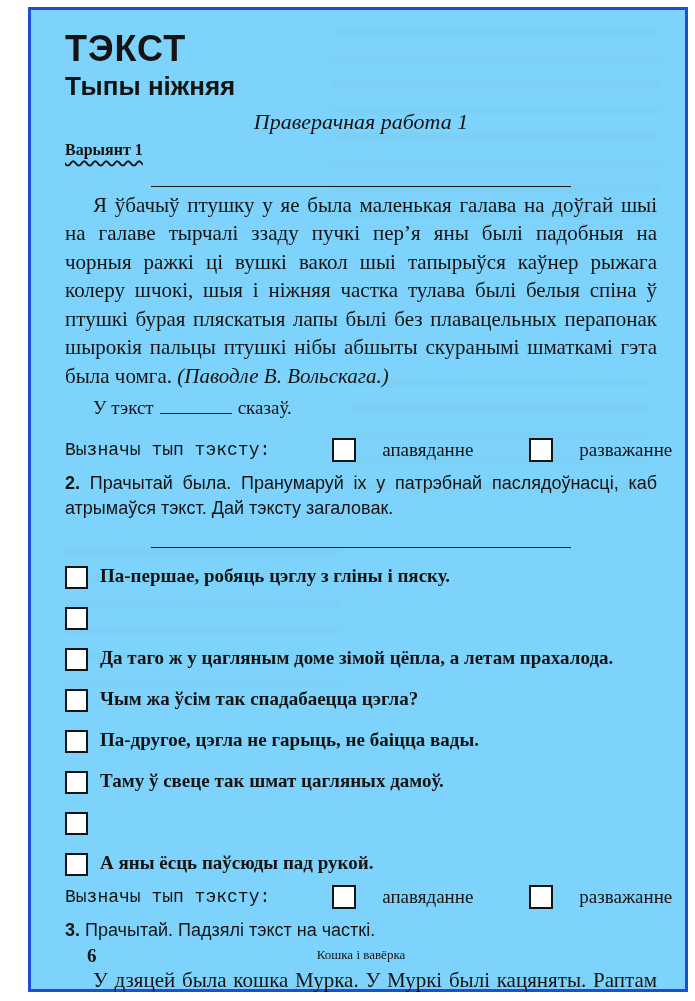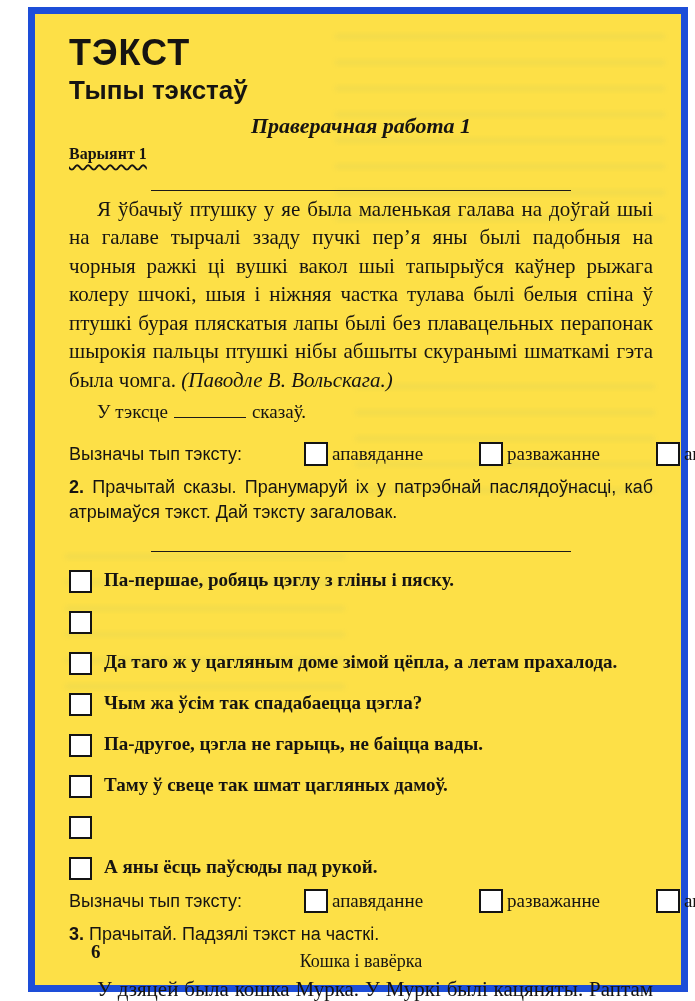"ТЭКСТ" .scan-frame { background: #fde047 -> #7dd3fc; border: 7px solid #1d4ed8 -> 3px solid #1d4ed8 }
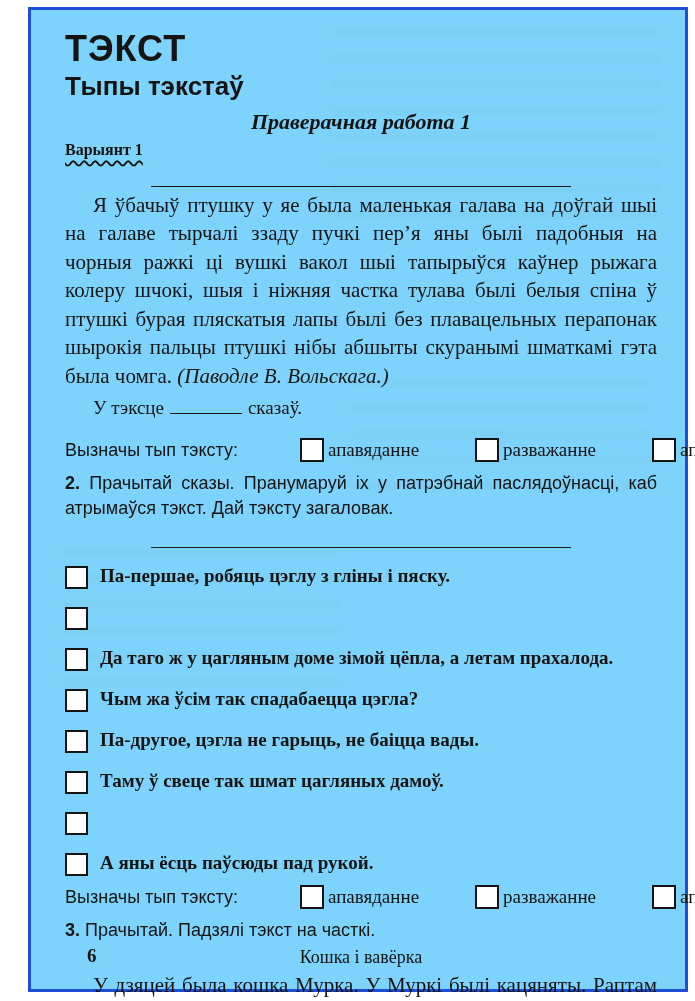"Тыпы тэкстаў" div.subtitle { text: тэкстаў -> ніжняя }
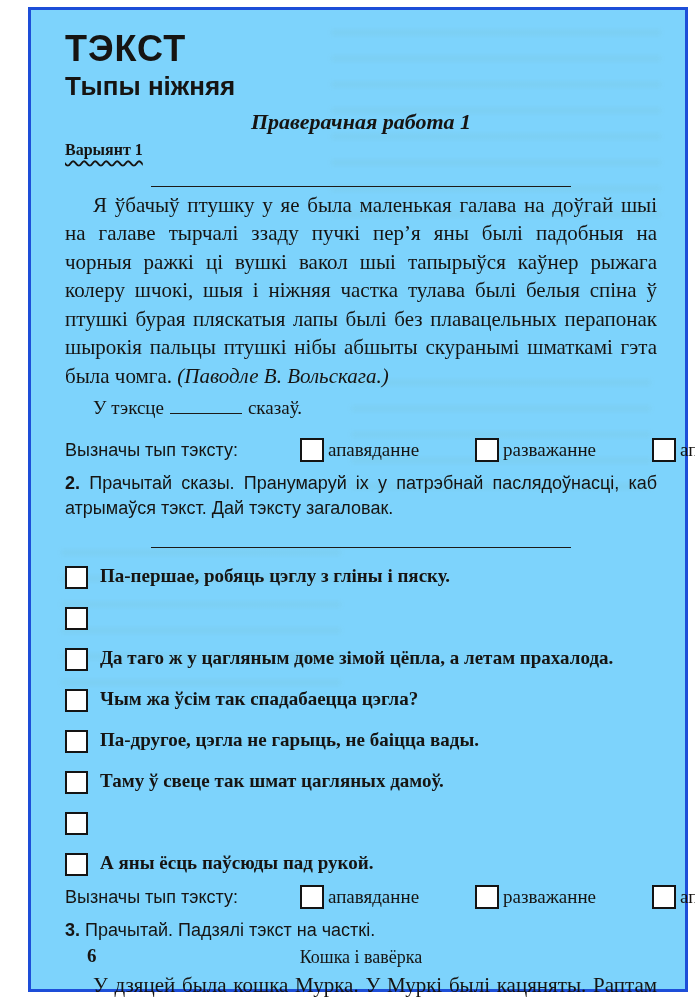"Праверачная работа 1" .work-title { font-weight: bold -> normal }
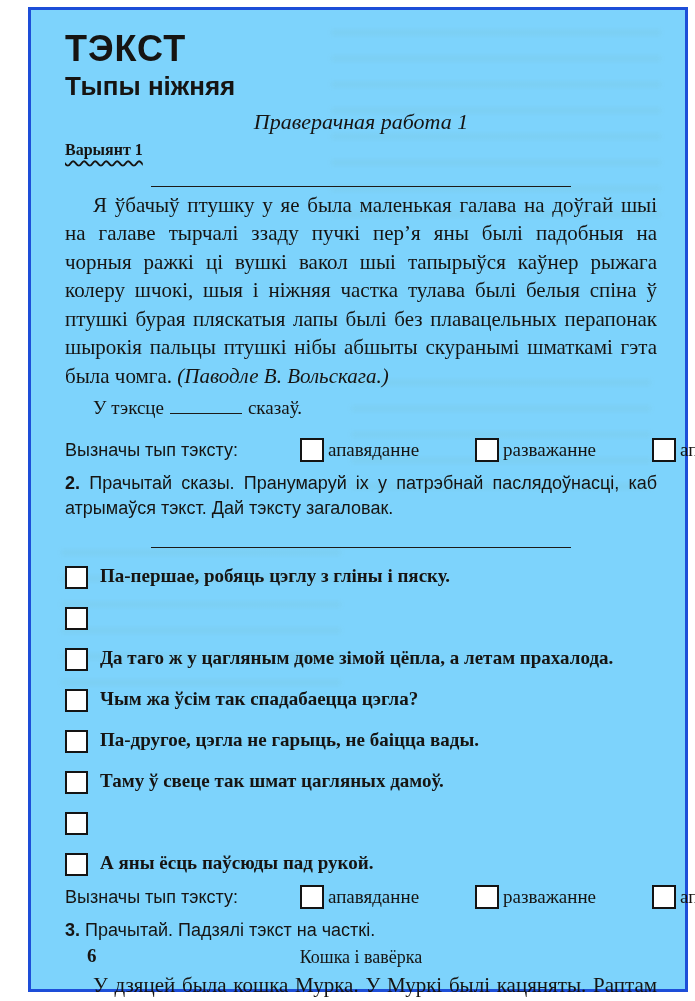"У тэксце" span { text: тэксце -> тэкст }
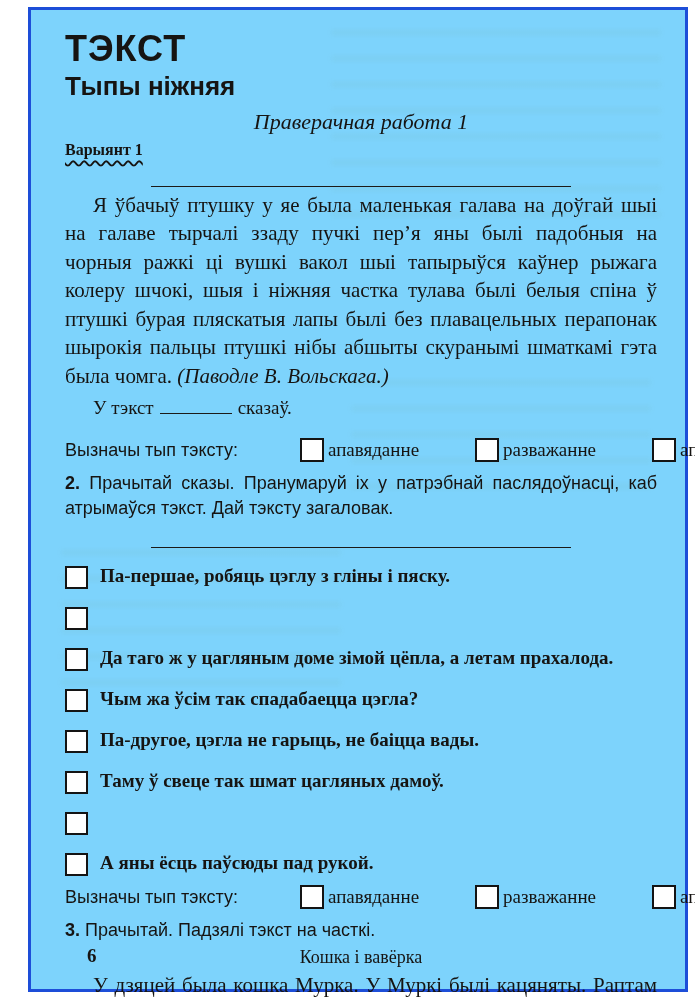"Вызначы тып тэксту:" .type-prompt { font-family: Liberation Sans, sans-serif -> Liberation Mono, monospace }
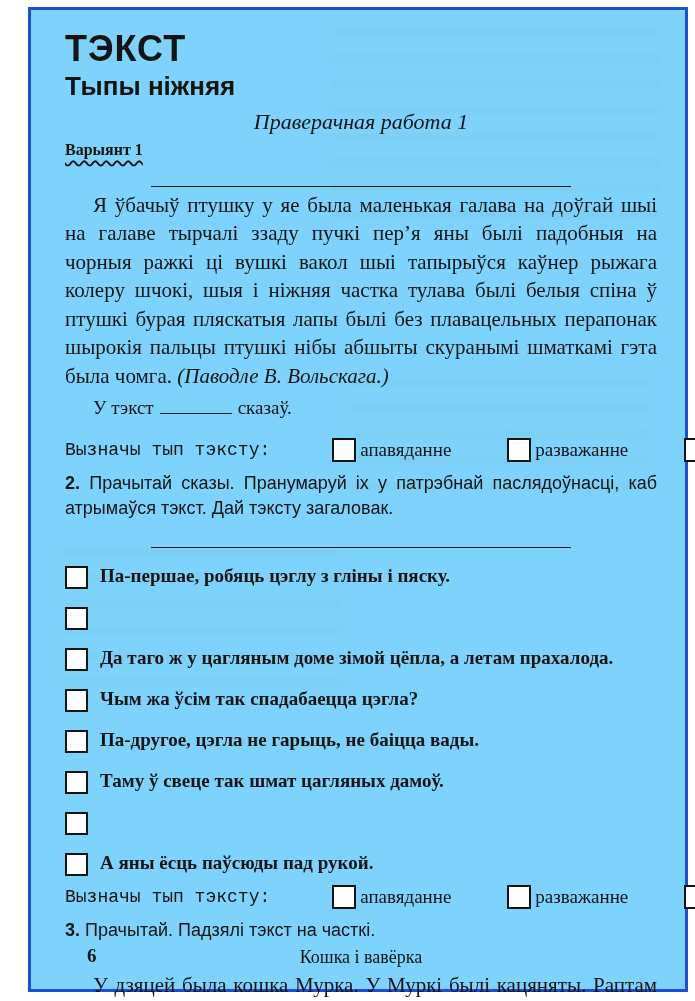"апавяданне" .opt { gap: 4px -> 26px }
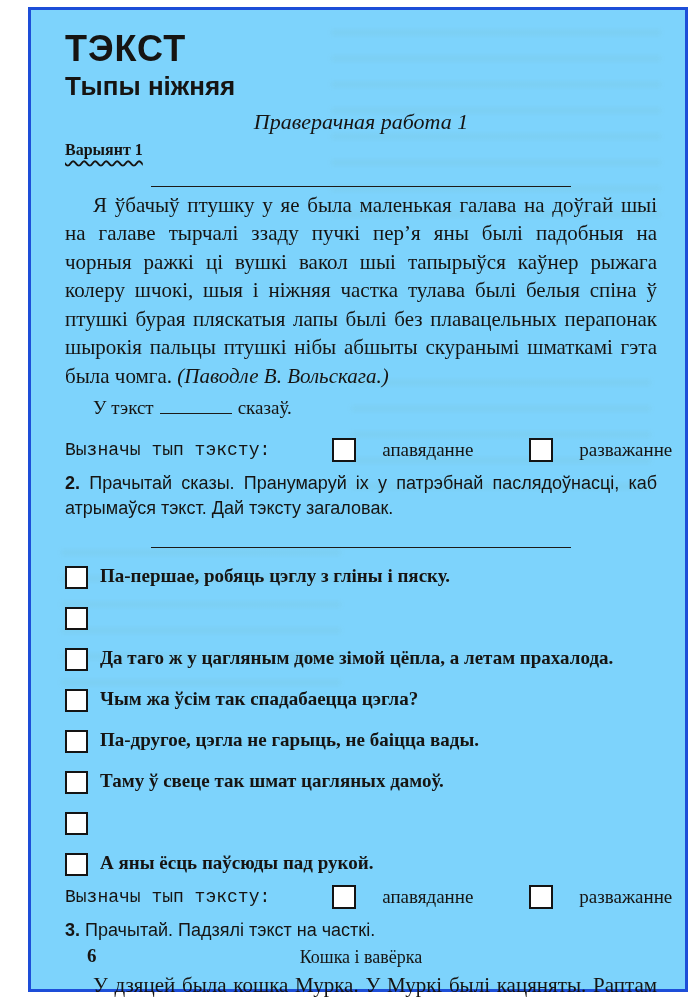"Прачытай сказы. Пранумаруй іх у" span { text: сказы -> была }
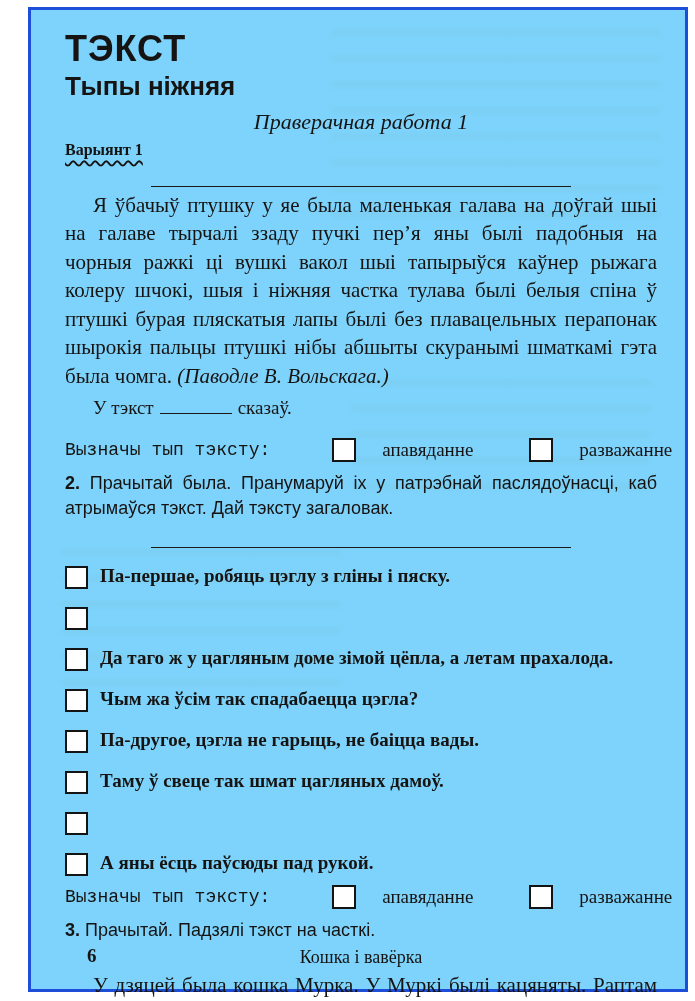"Кошка і вавёрка" .story-title { font-size: 18px -> 13px }
